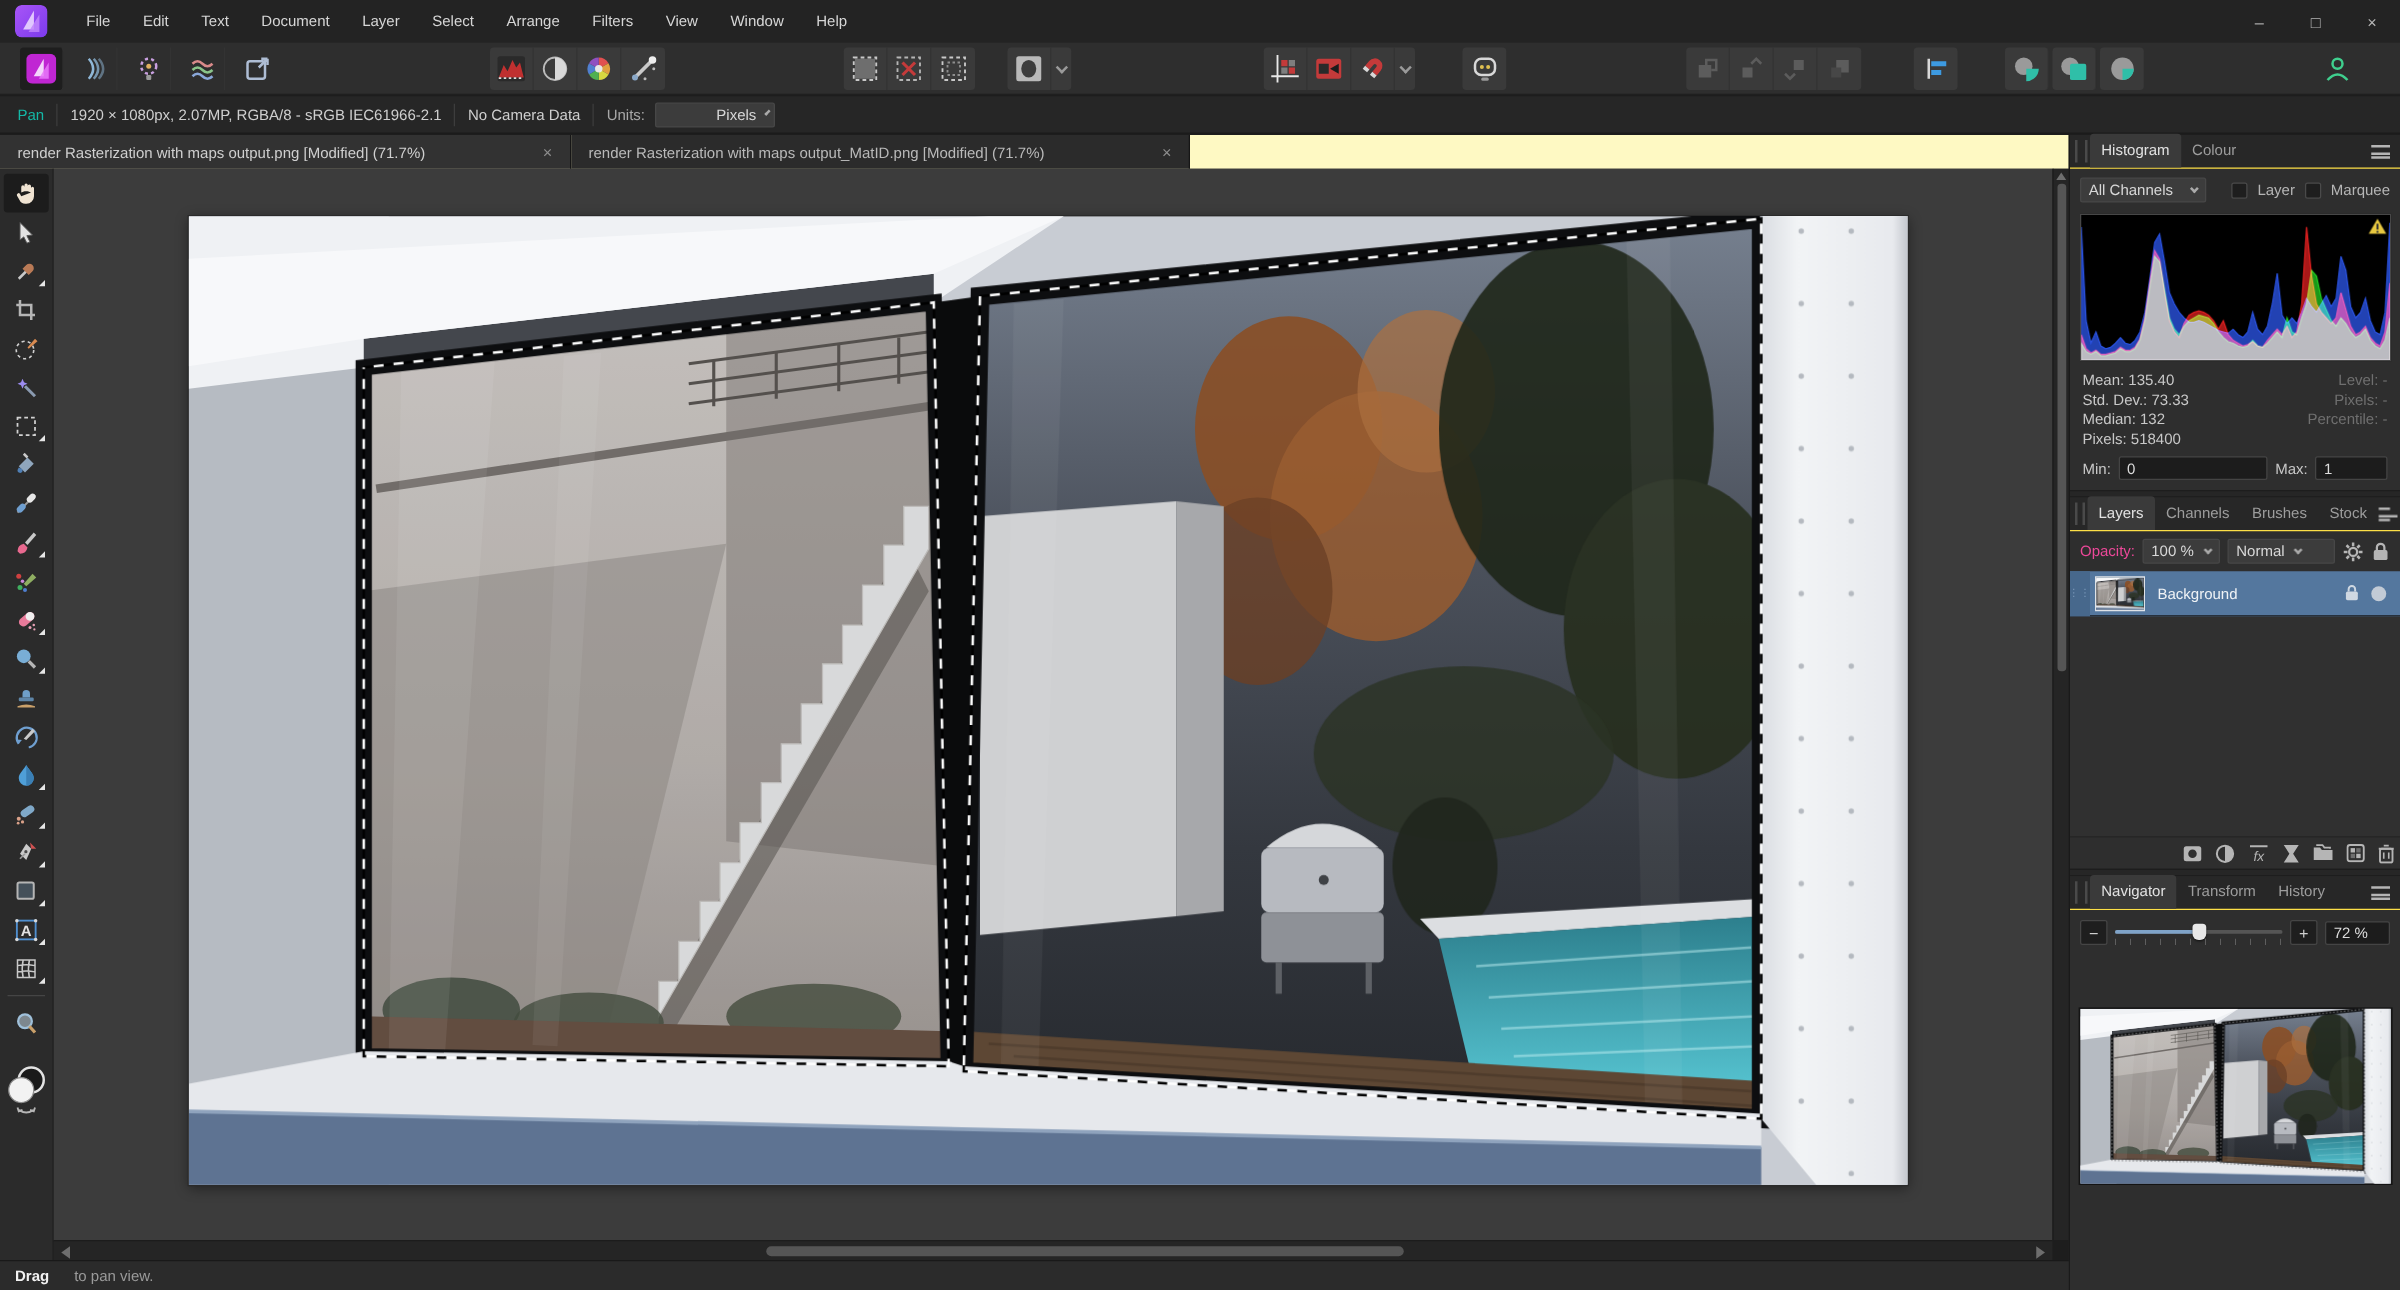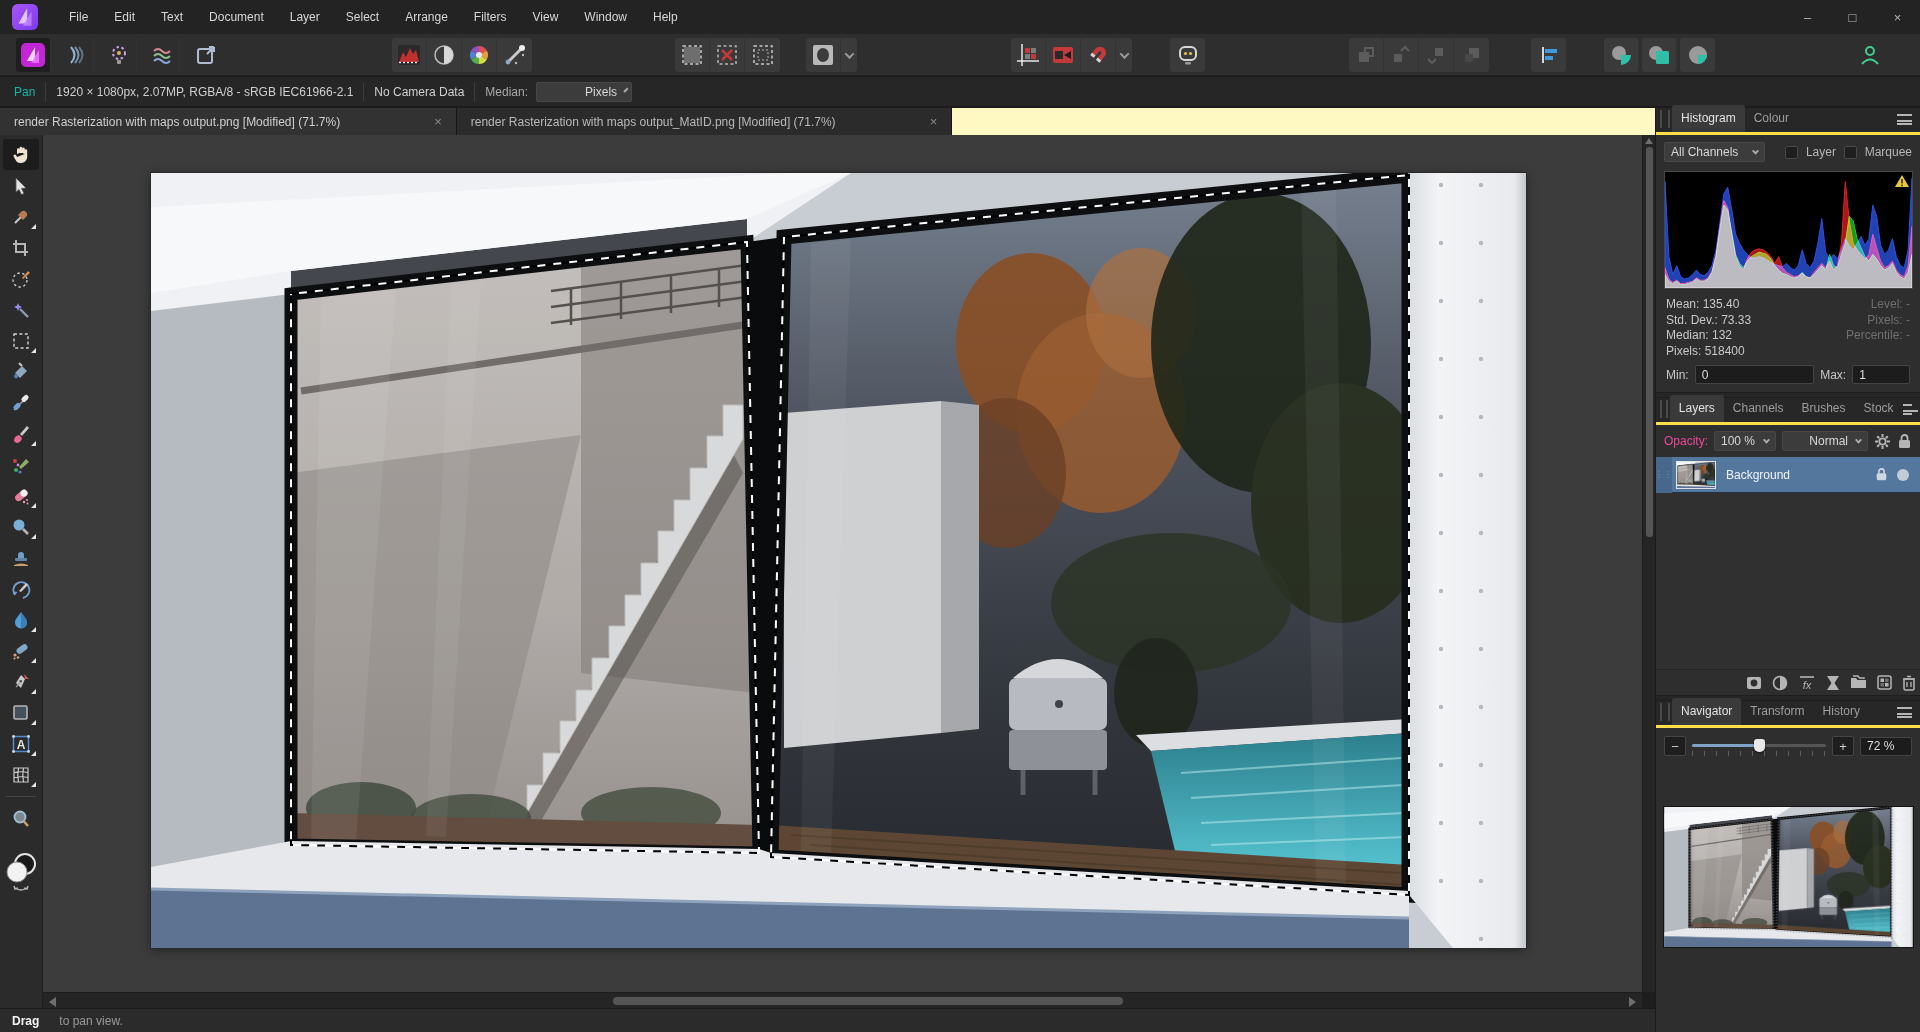"Median:" span.lbl { text: Median -> Units }
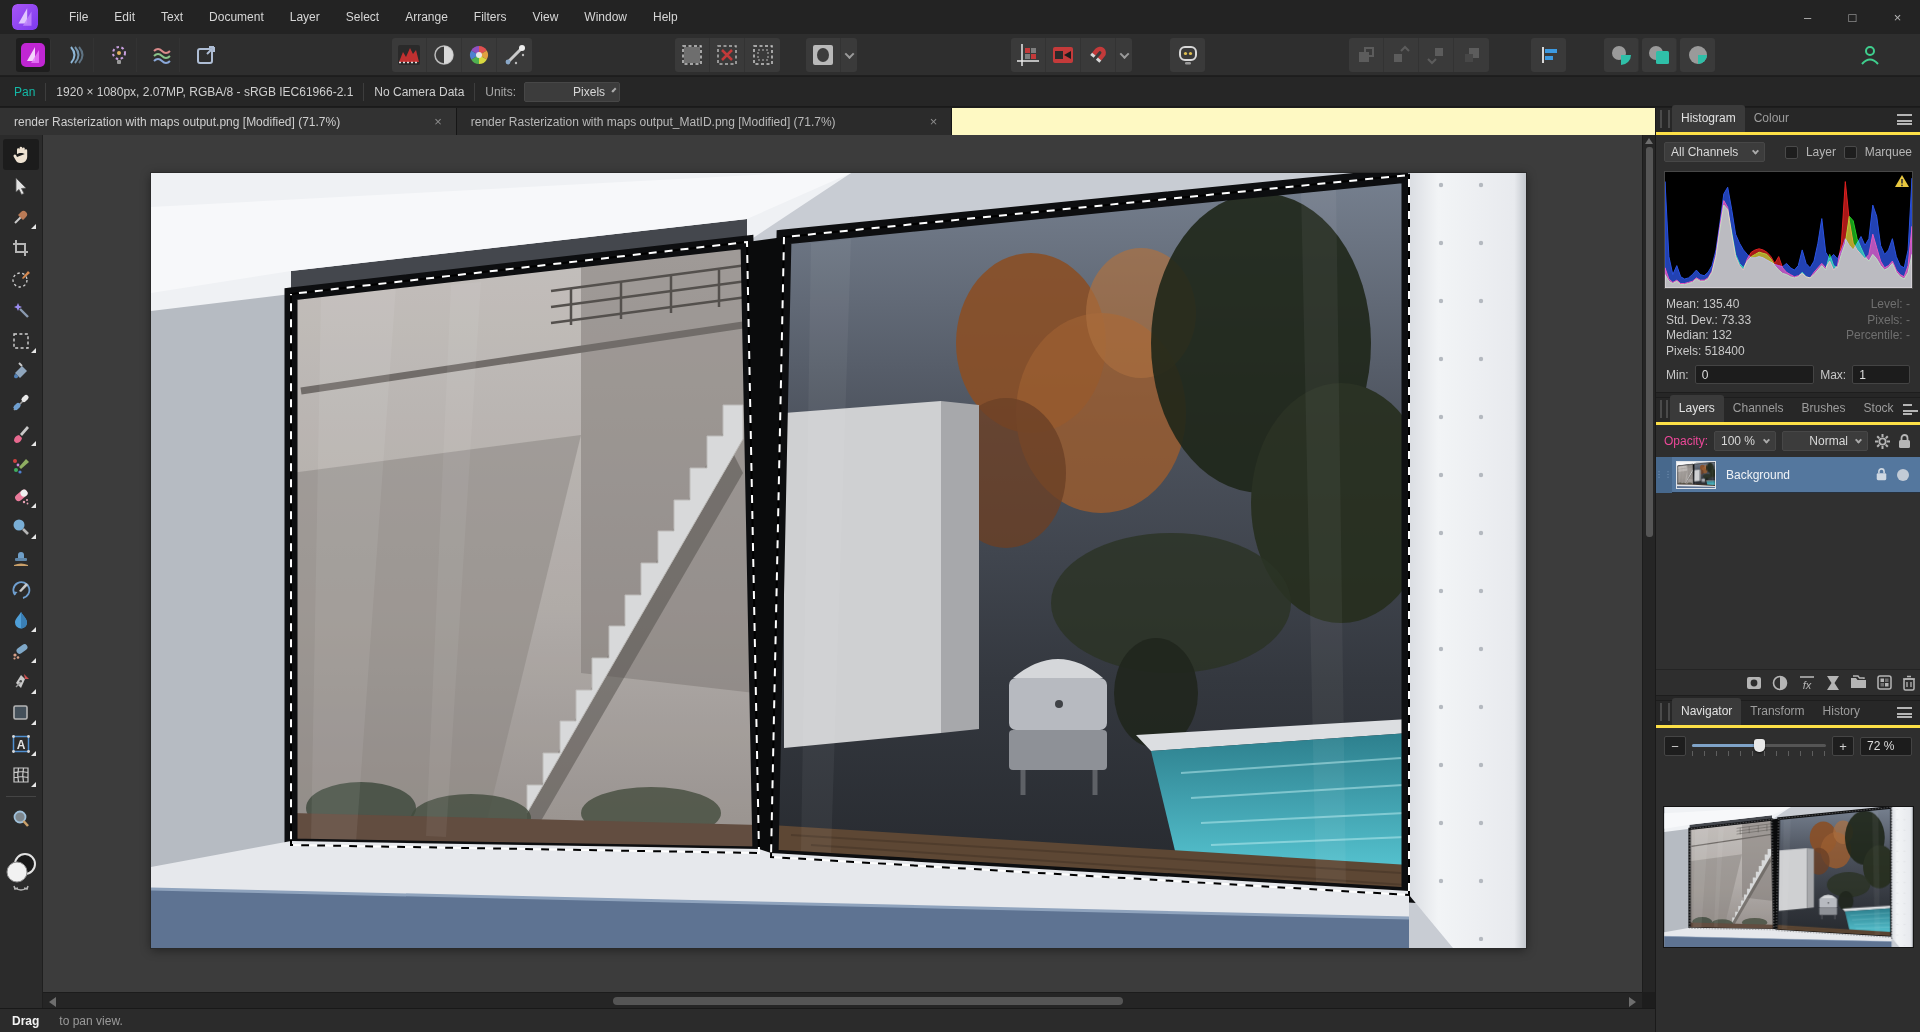"Histogram" .phead { border-bottom: 3px solid #fde047 -> 1px solid #fde047 }
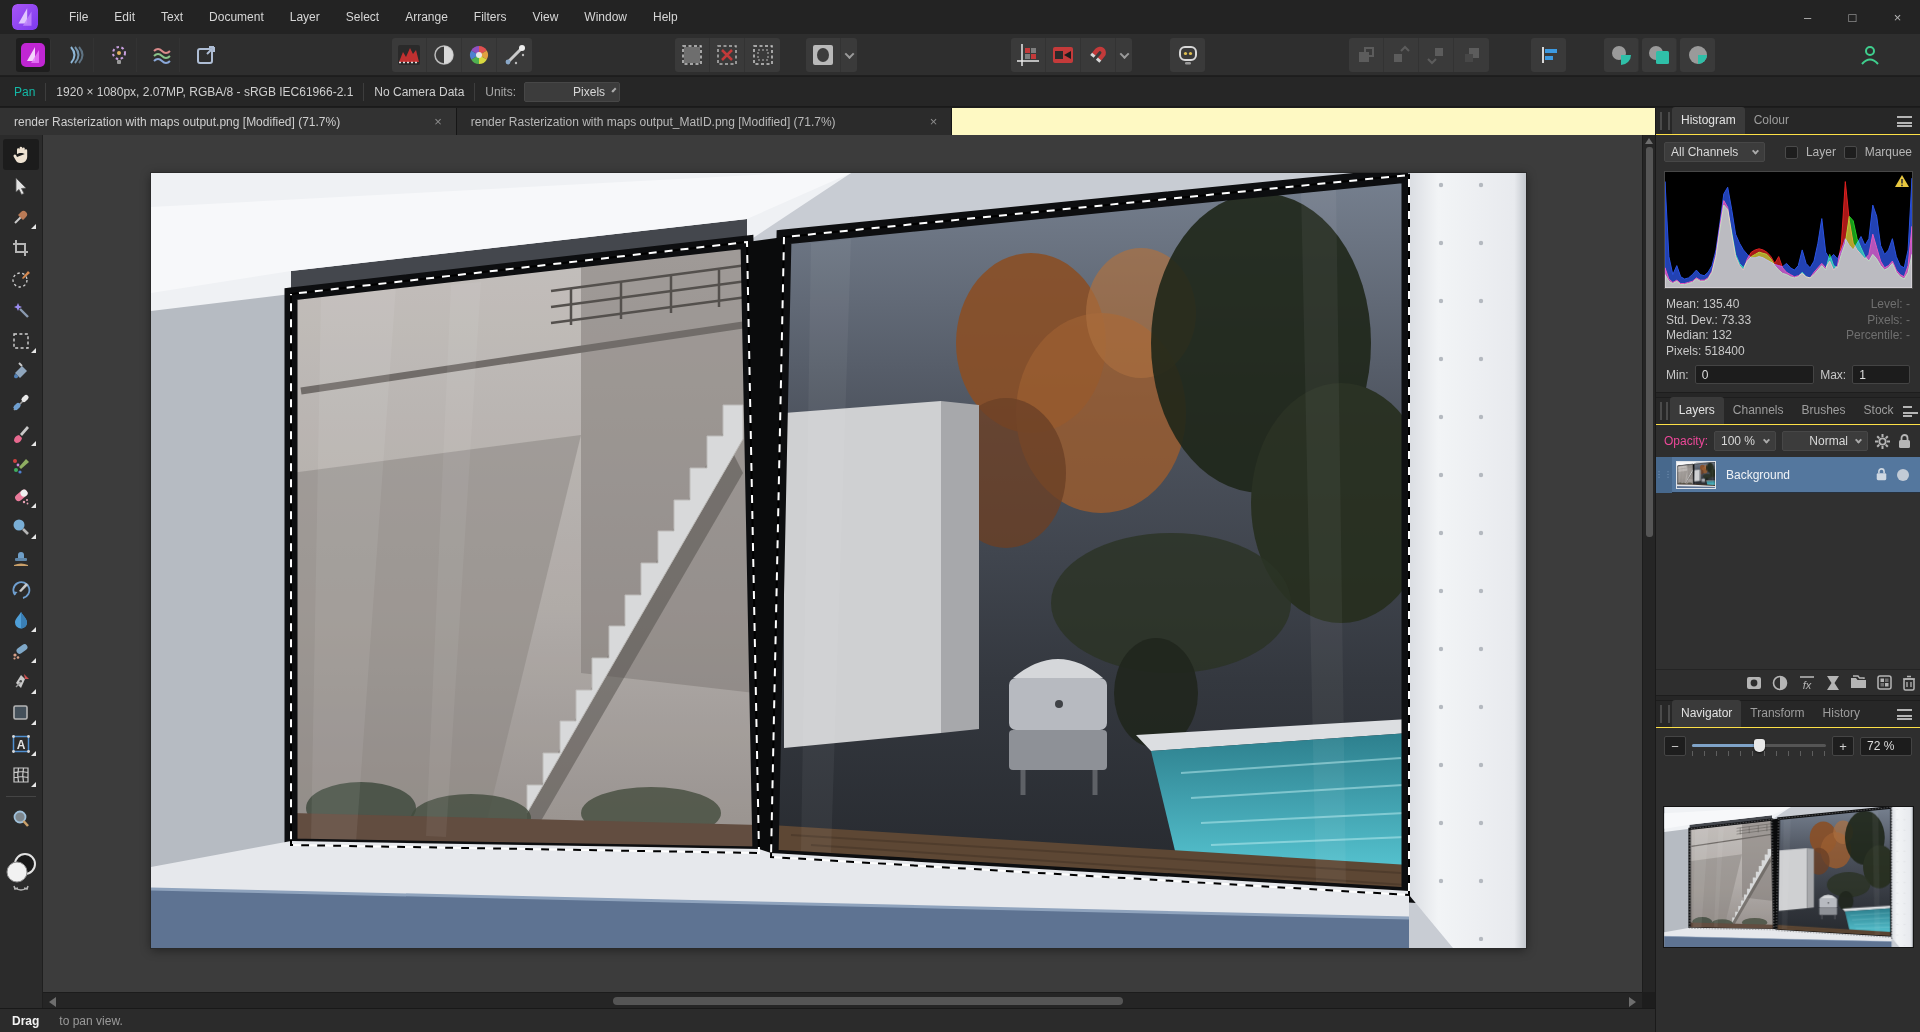"Normal" div.ddl { justify-content: flex-end -> flex-start }
